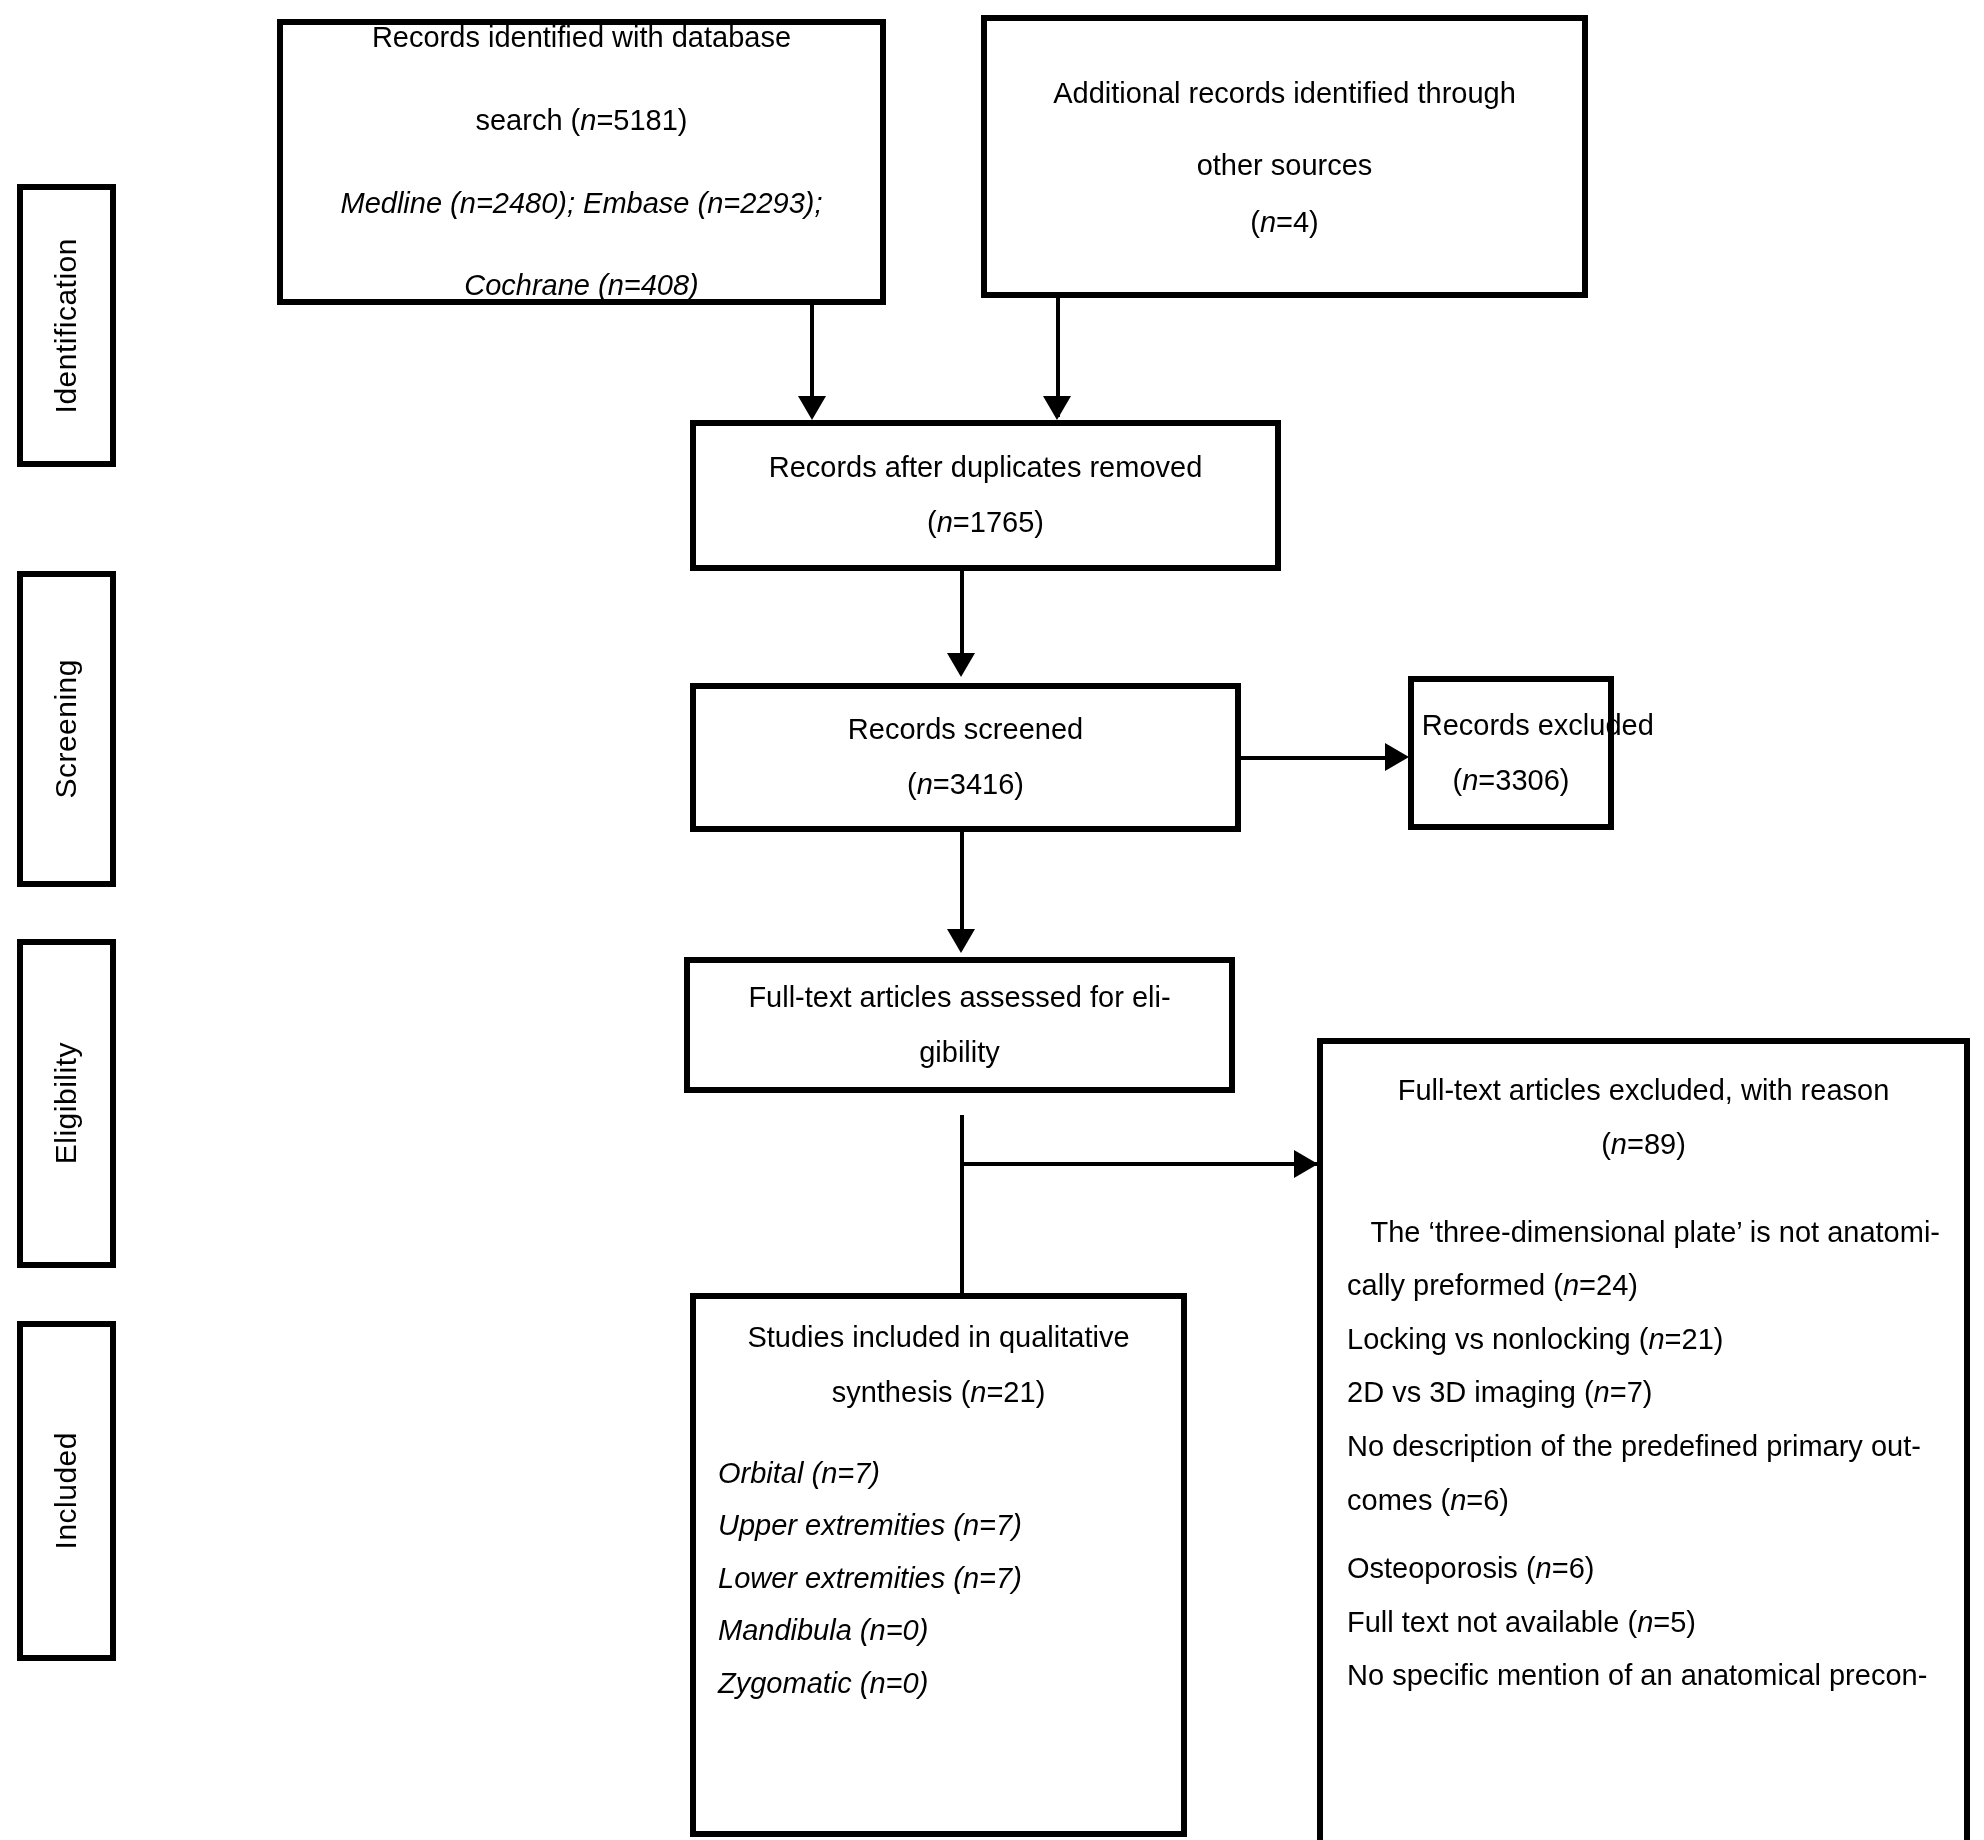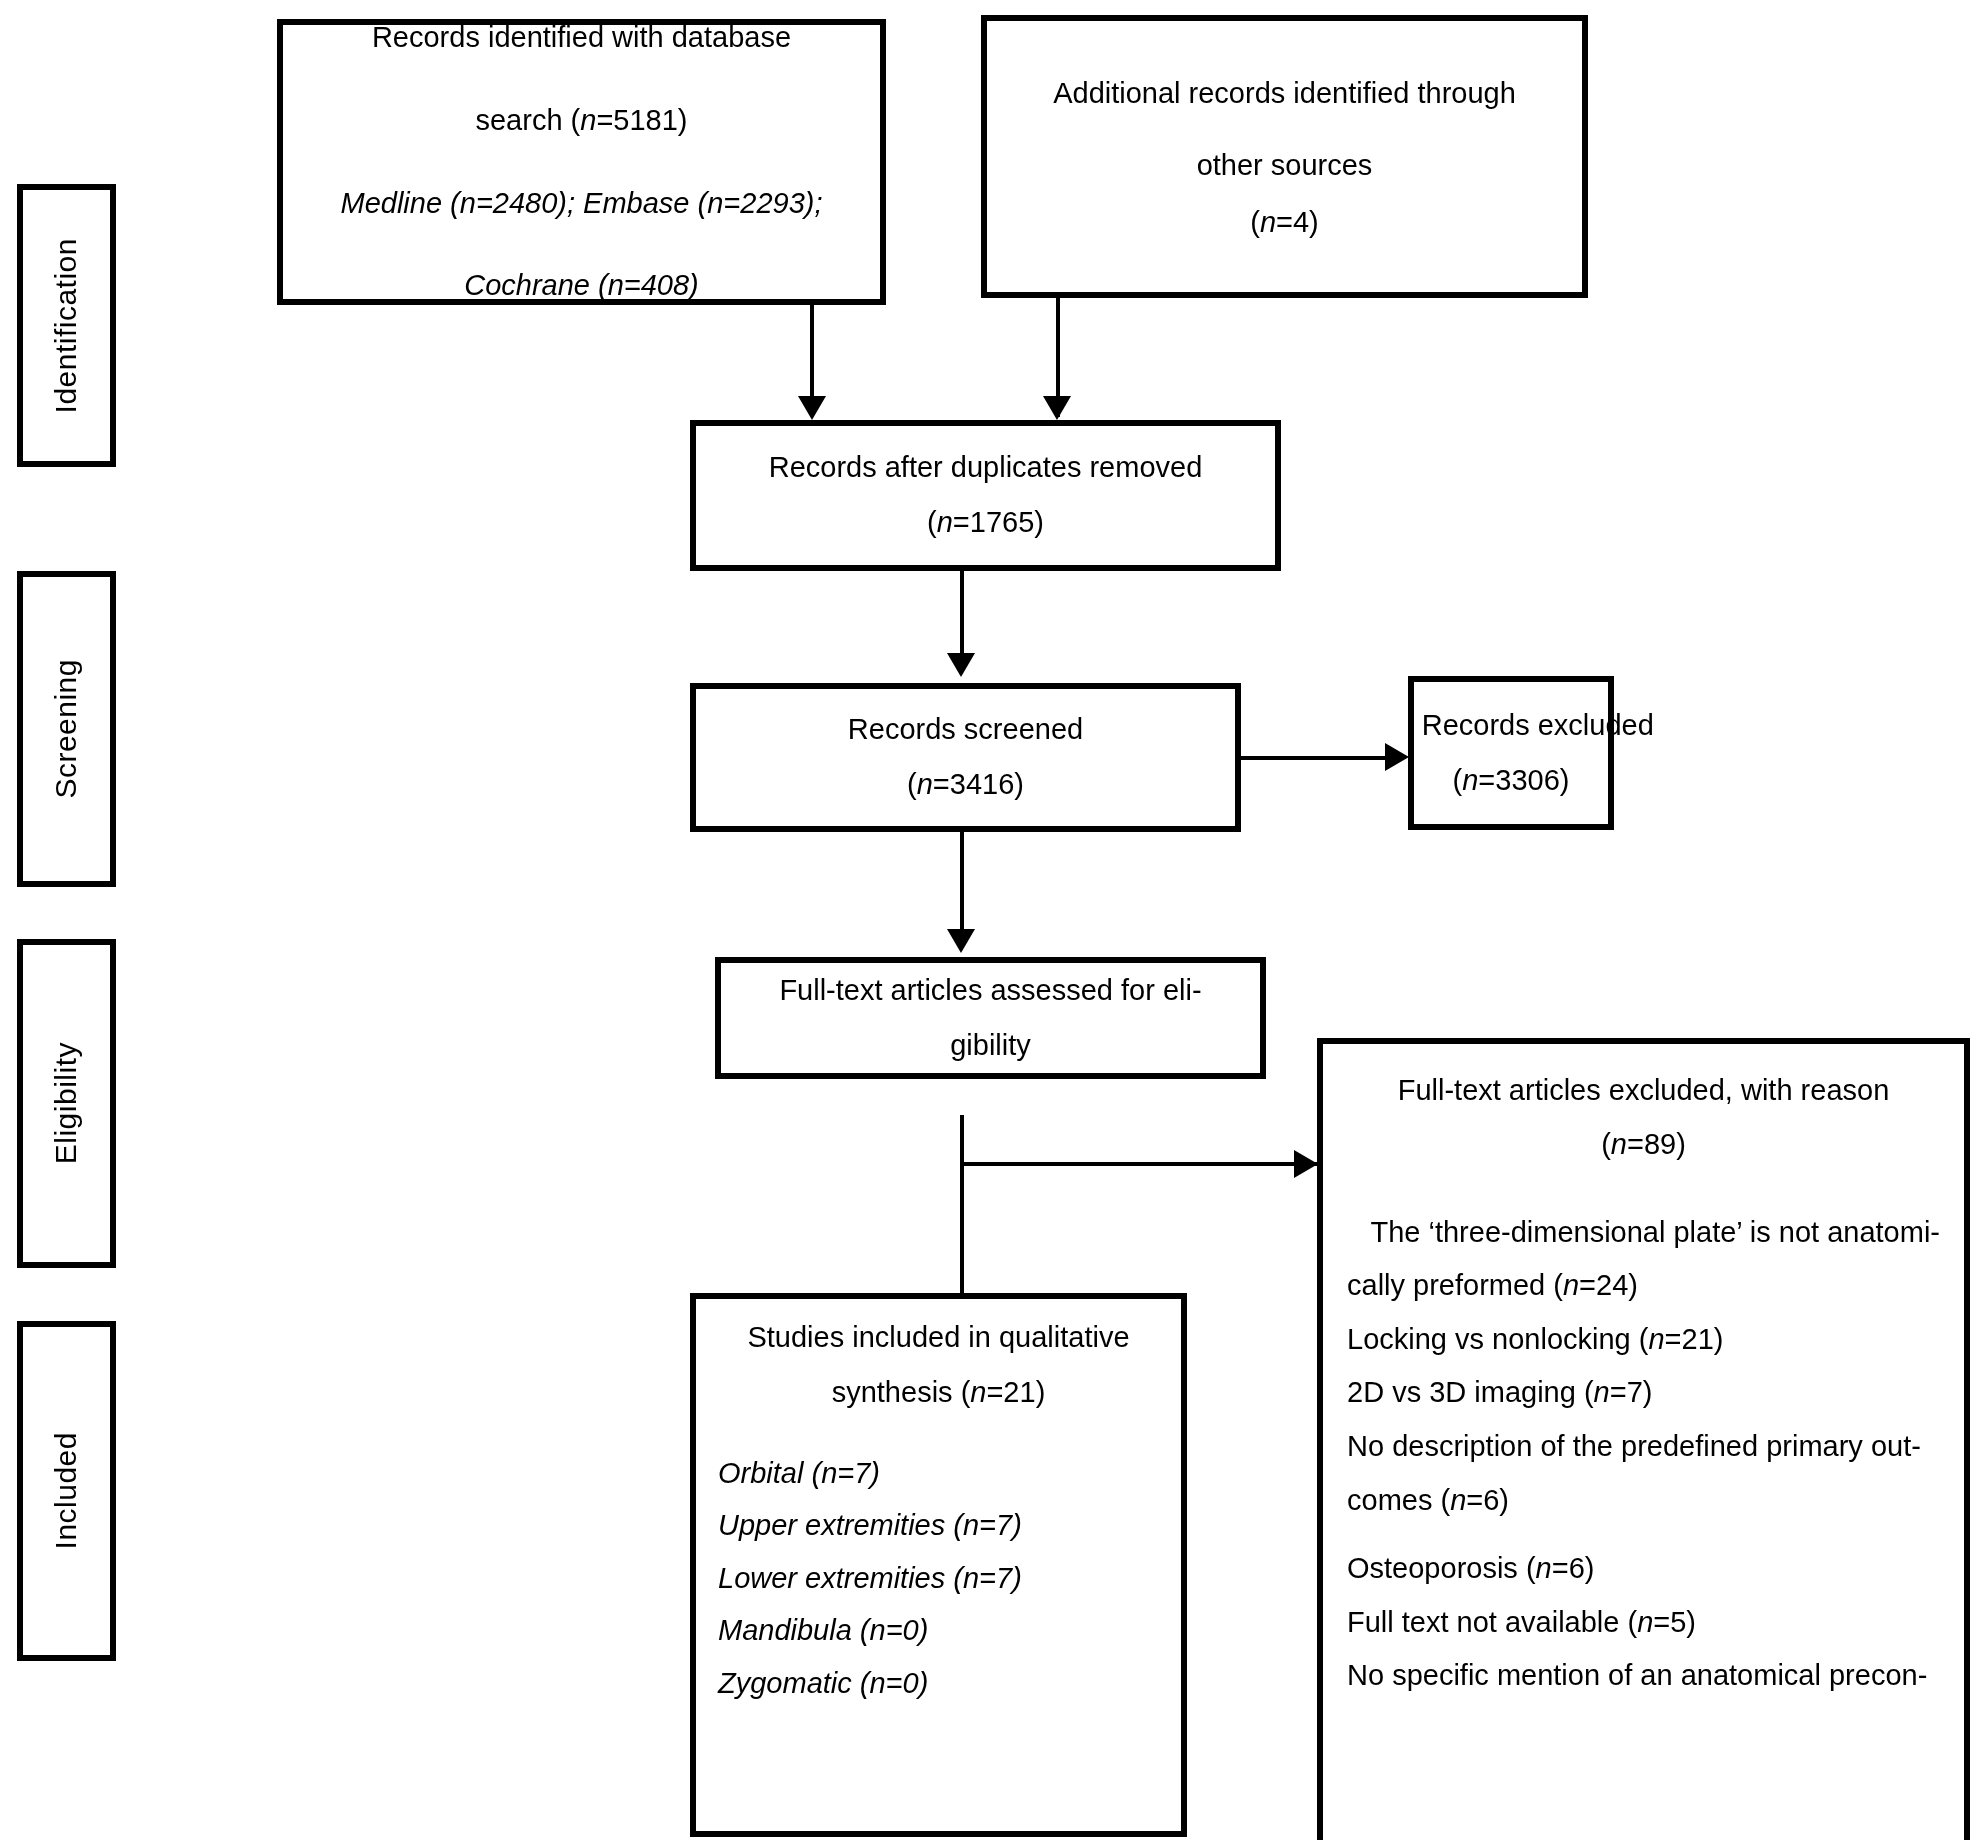"Full-text articles assessed for eli-" div.flow-box { height: 122px -> 136px; left: 715px -> 684px }
